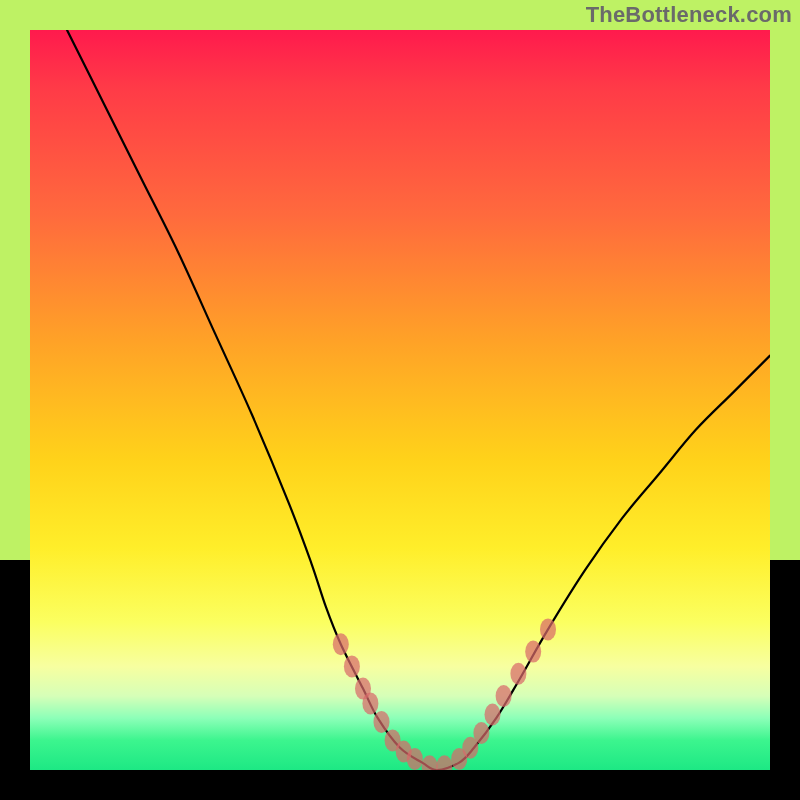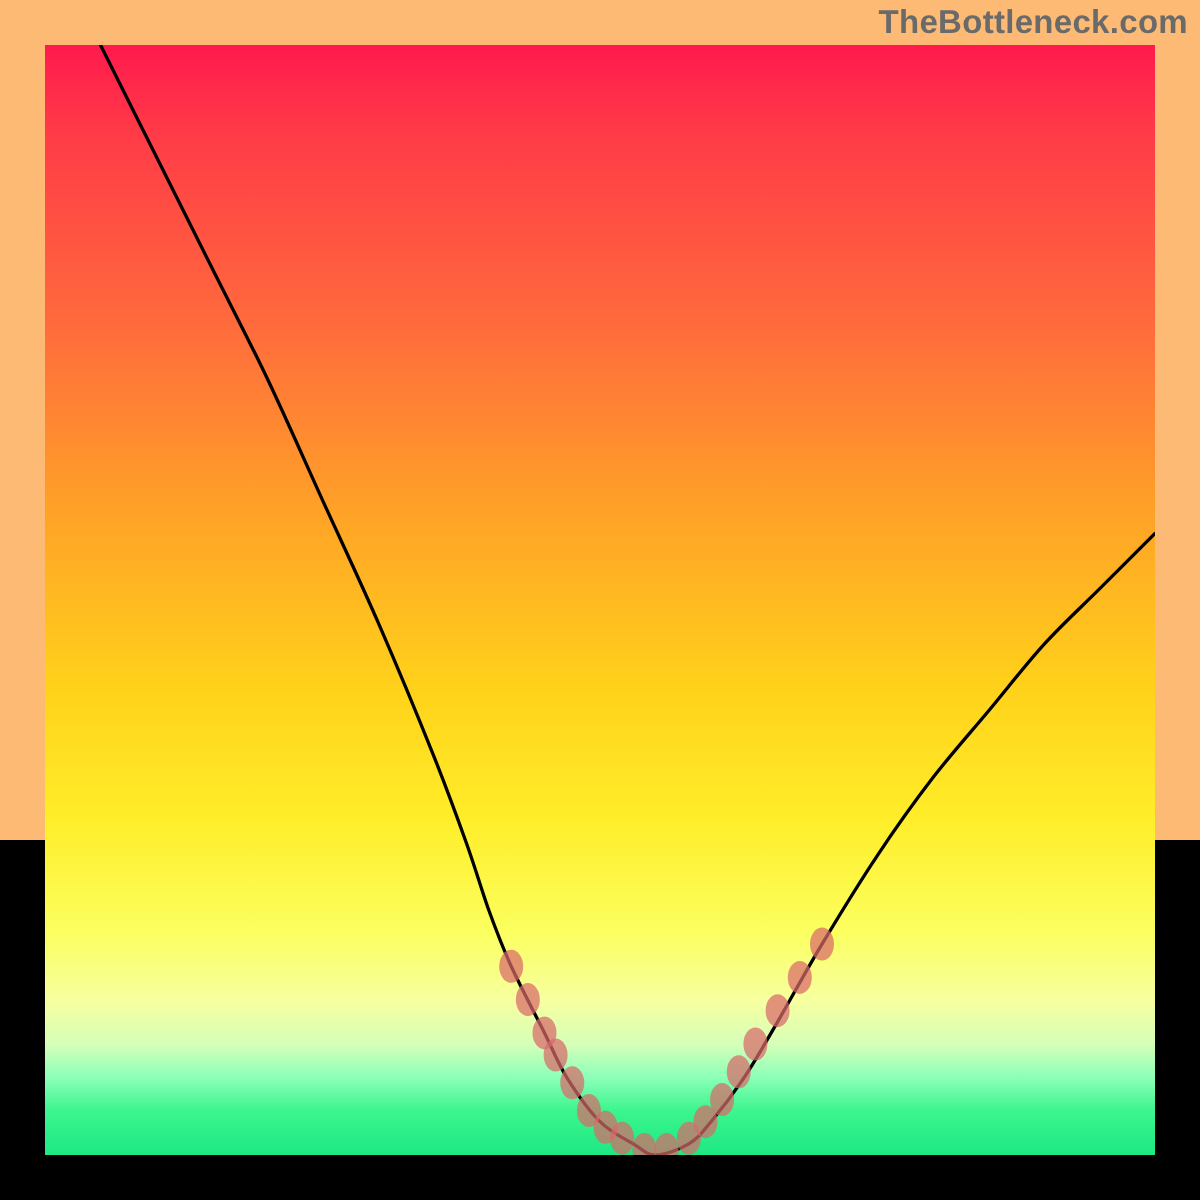"TheBottleneck.com" .frame { background: #fdba74 -> #bef264 }
